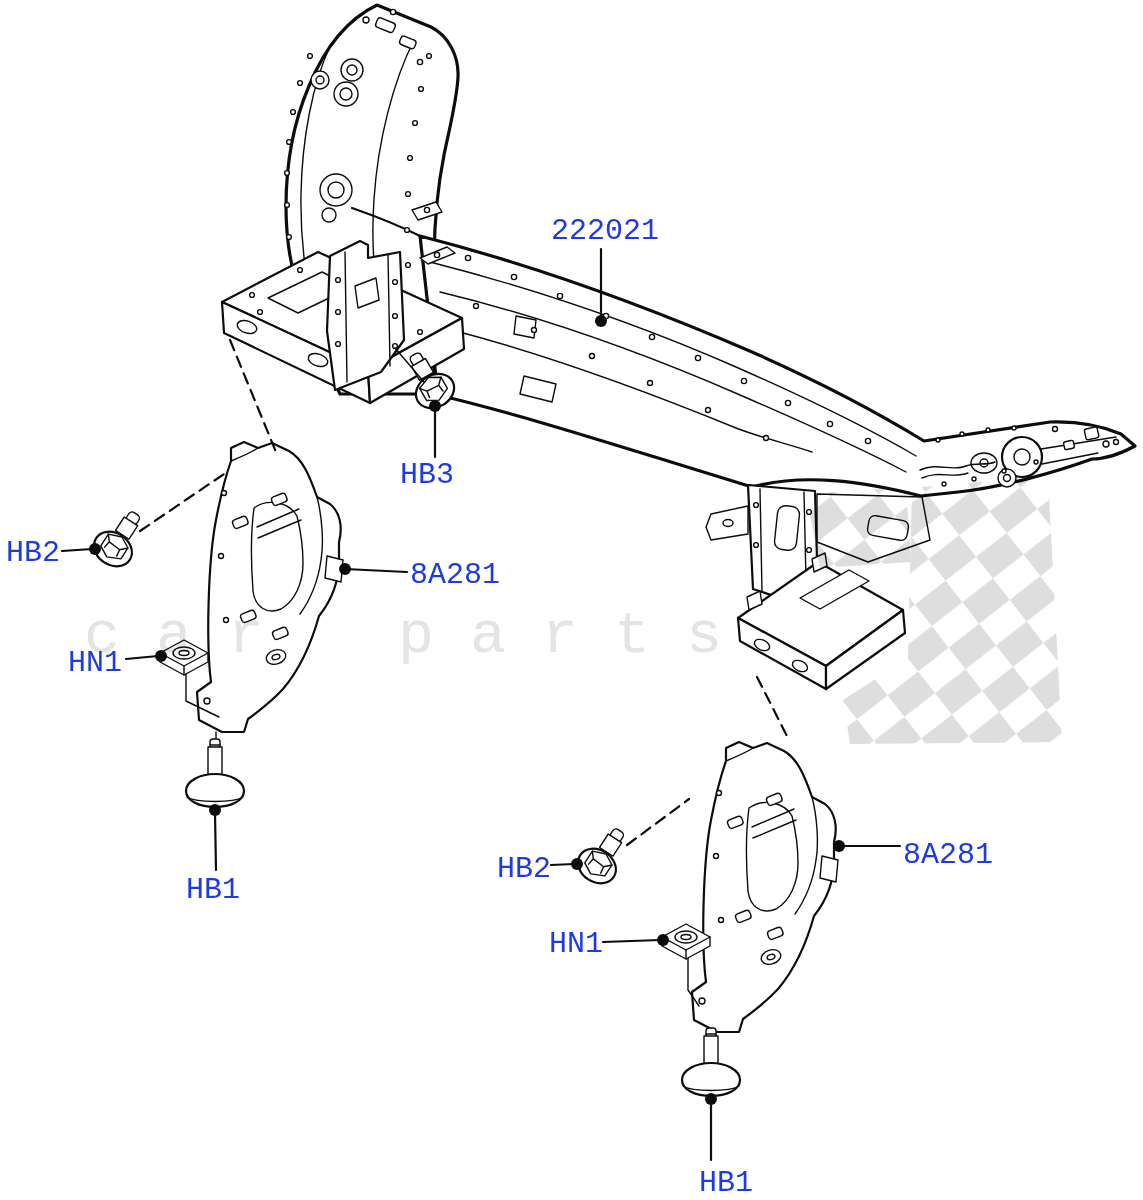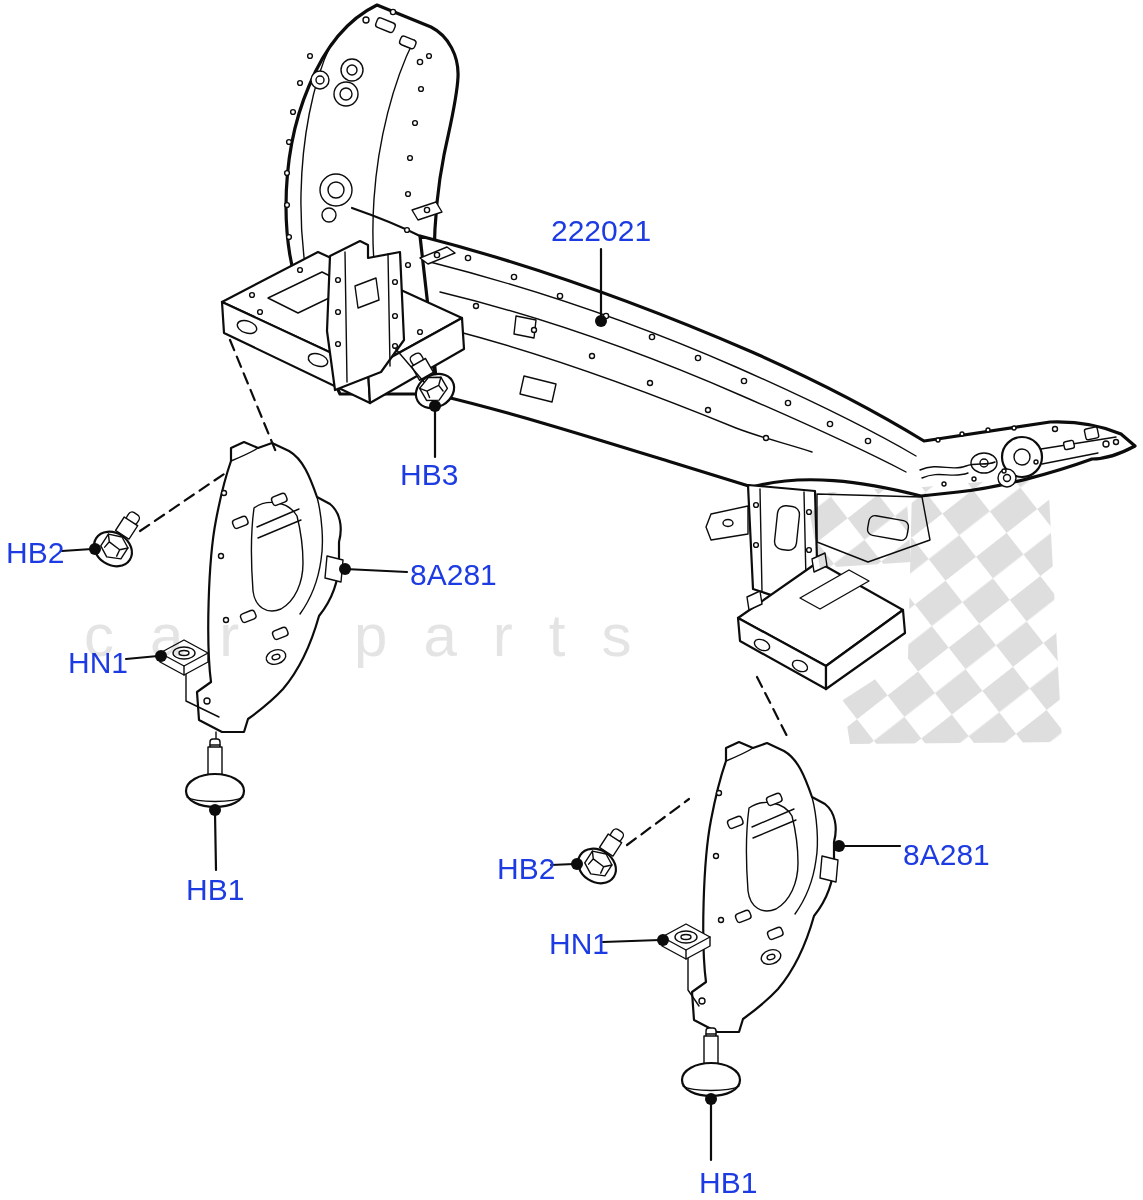"222021" #stage { font-family: Liberation Sans, sans-serif -> Liberation Mono, monospace }
